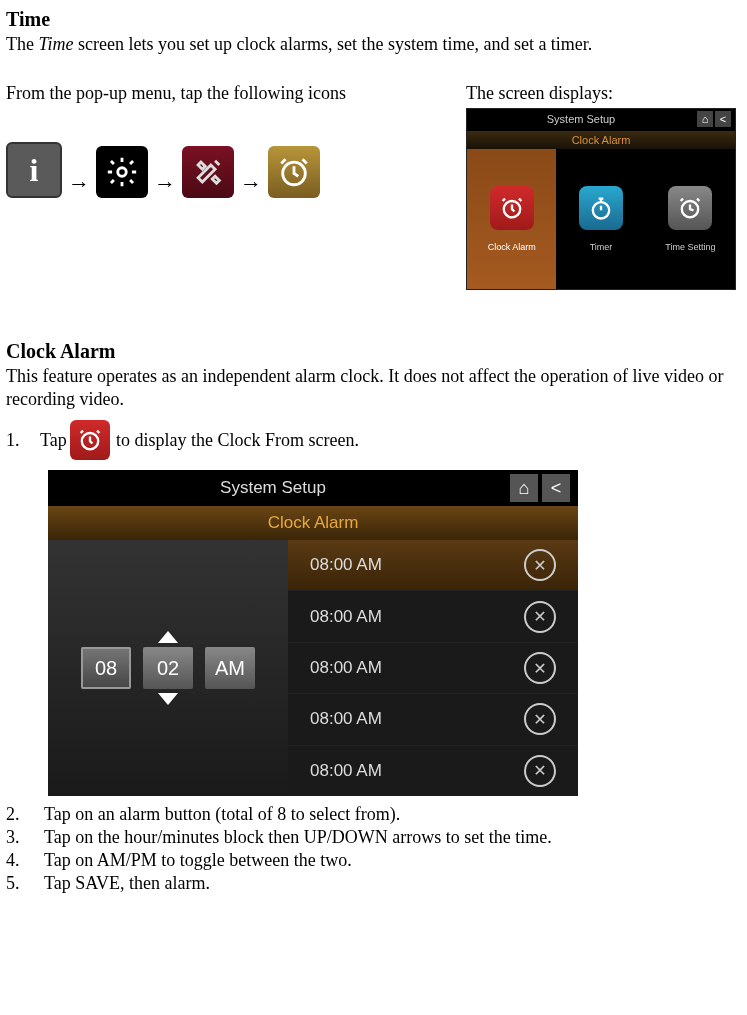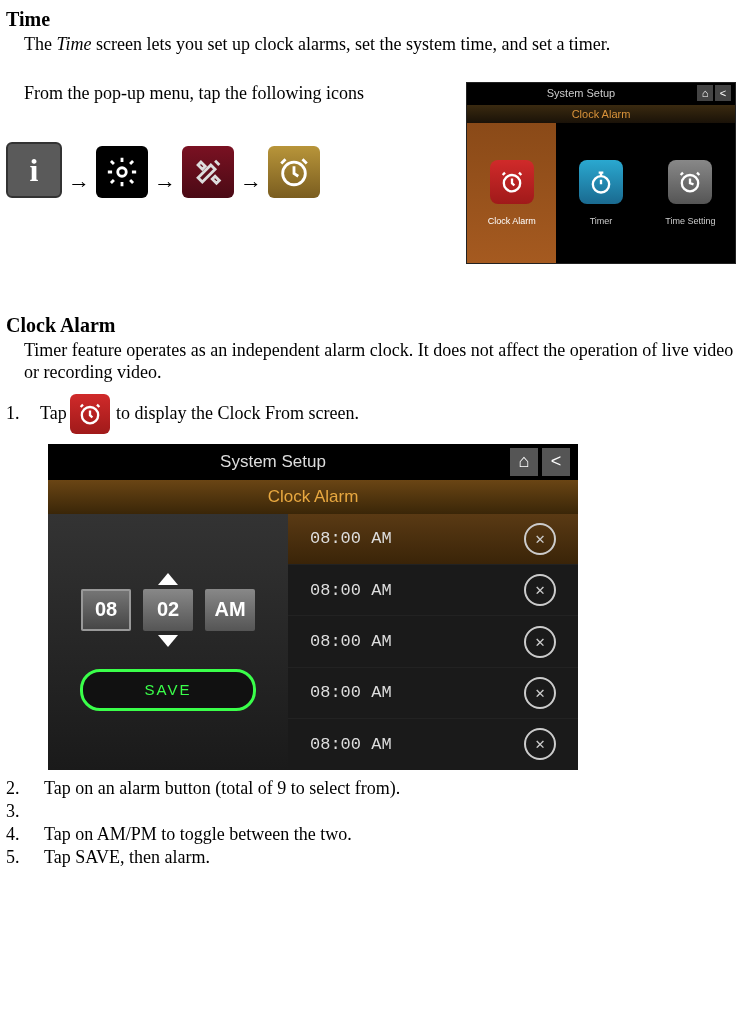"The Time screen lets you" p { margin: 0 0 4px 18px -> 0 0 4px 0 }
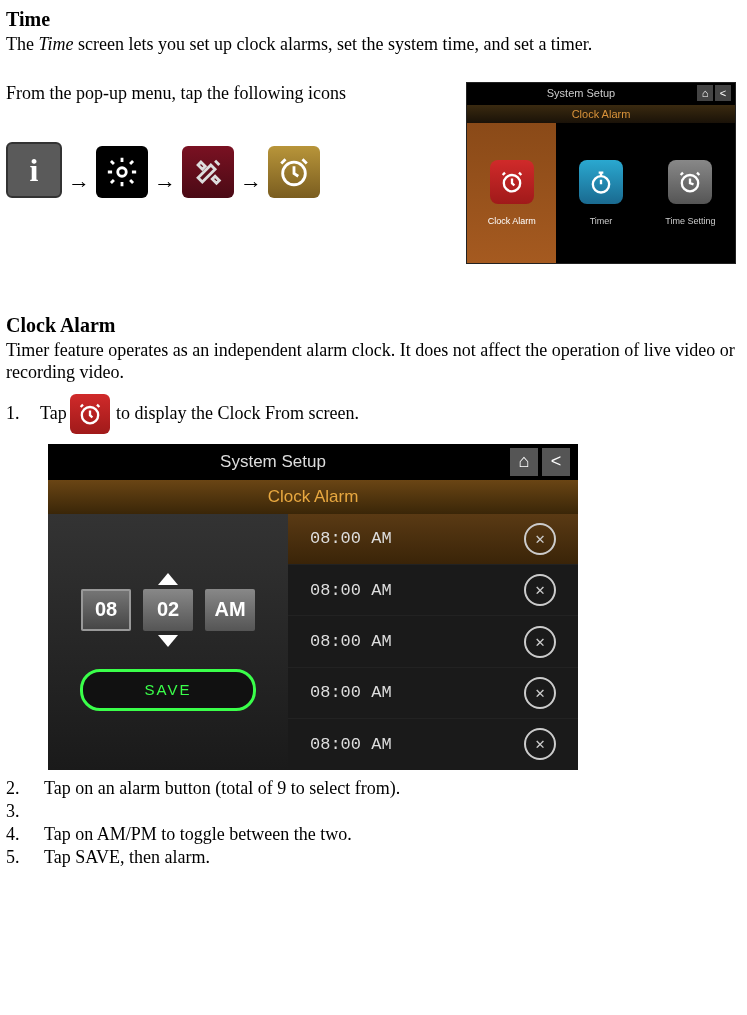"The screen displays:" p { html: none -> <p>The screen displays:</p> }
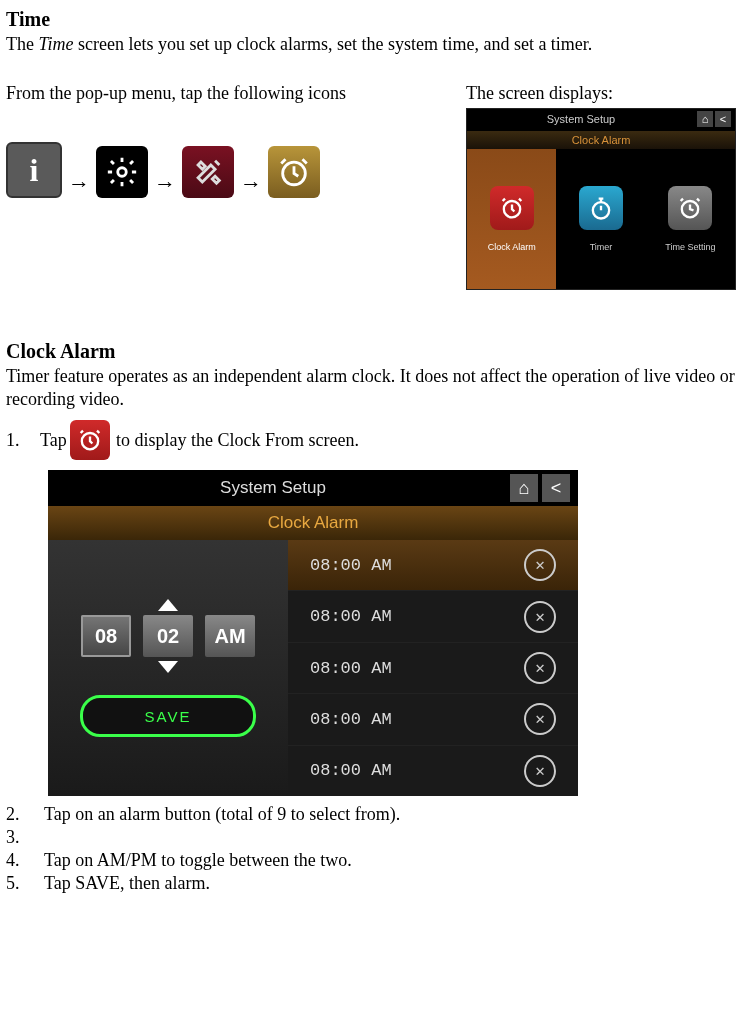"Timer feature operates as an" p { text: Timer -> This }
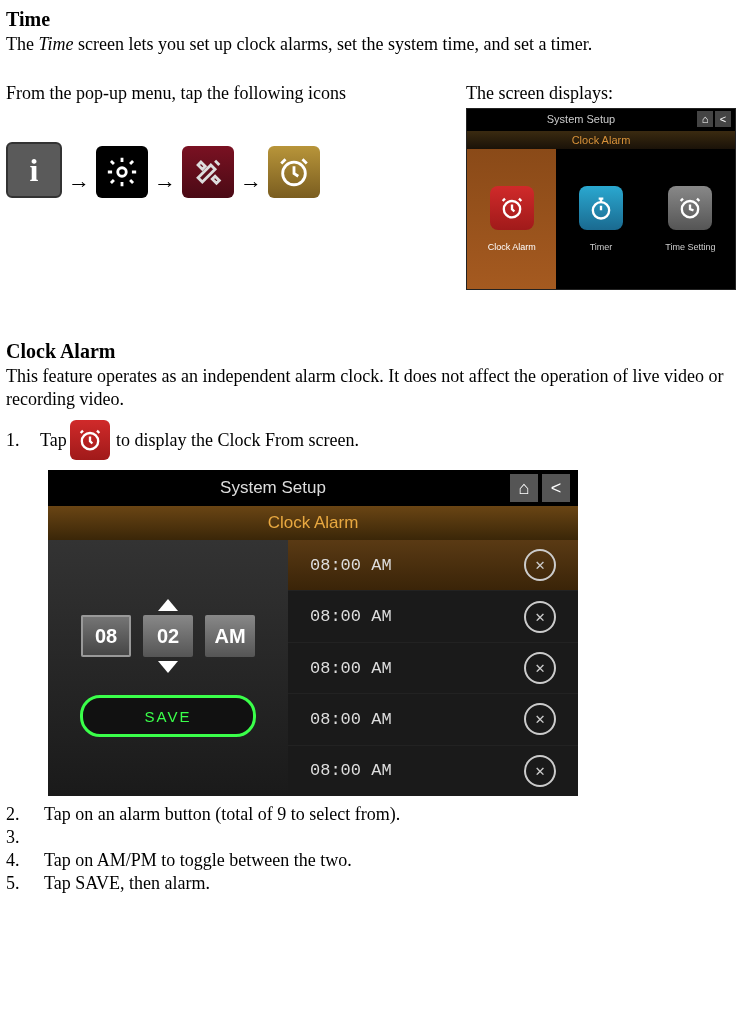"08:00 AM" .alarm-row { font-family: Liberation Mono, monospace -> none }
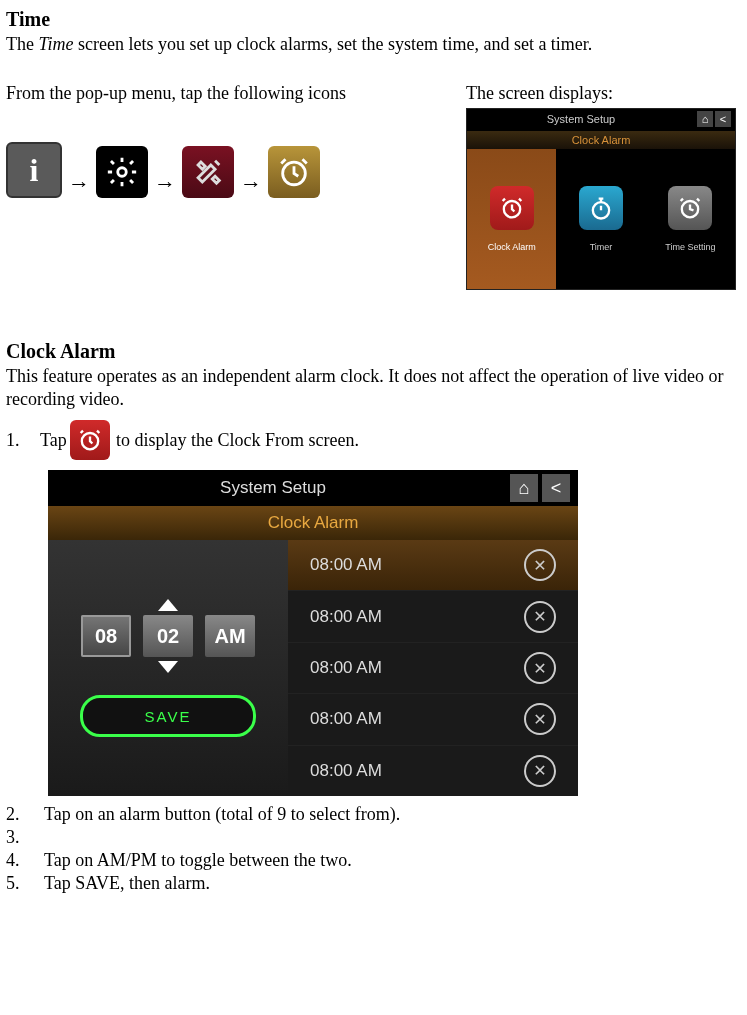"08" .boxes .bx { font-weight: bold -> none }
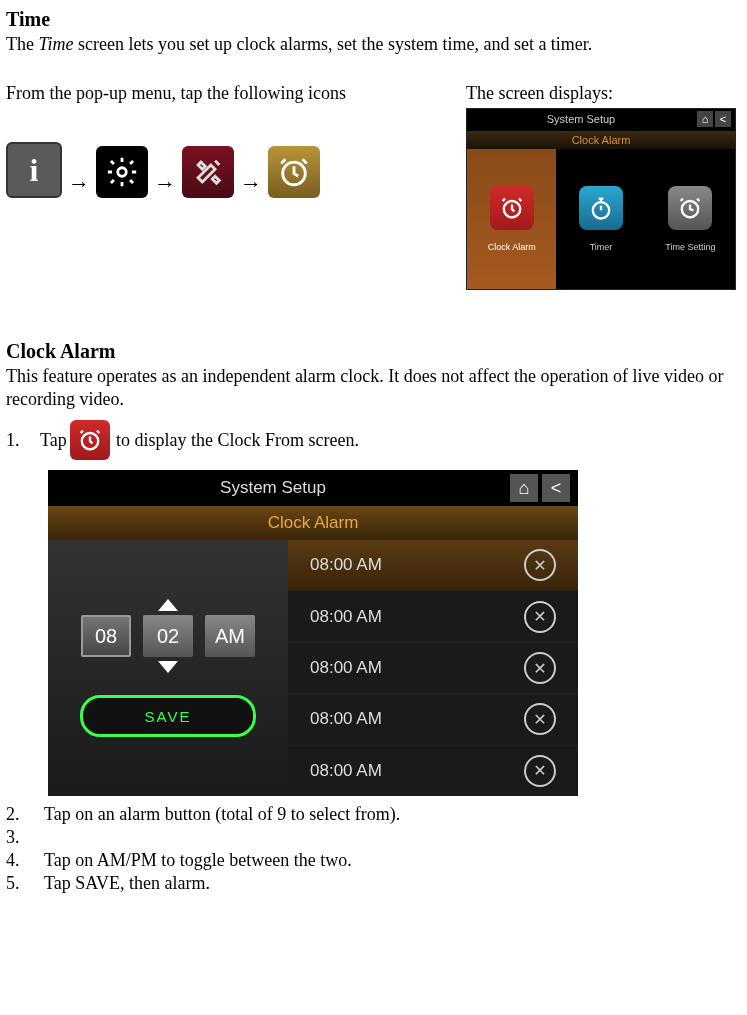"SAVE" div.save-btn { html: <div>SAVE</div> -> none }
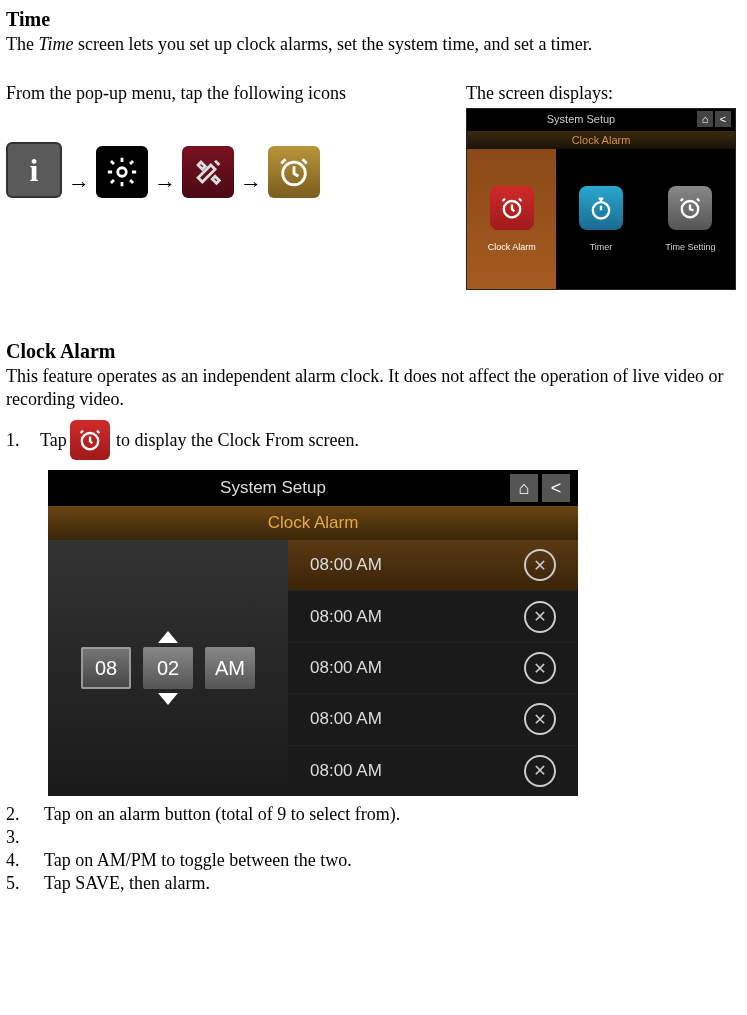"Tap on an alarm button" span { text: 9 -> 8 }
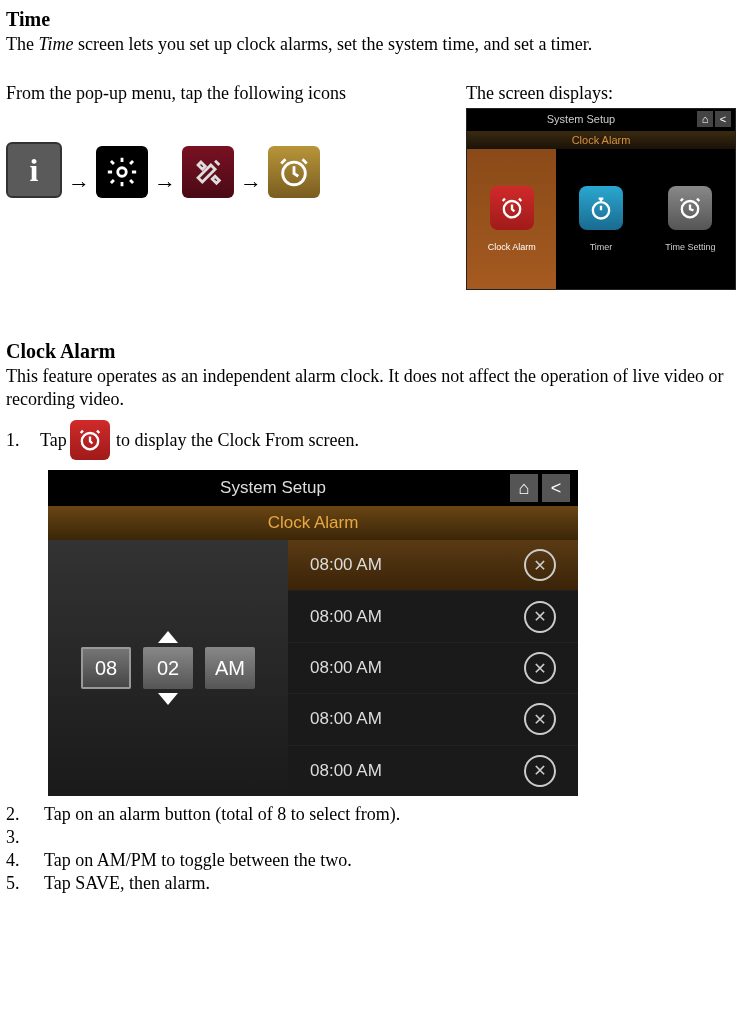"Tap on the hour/minutes block" span { html: none -> <span>Tap on the hour/minutes block then UP/DOWN arrows to set the time.</span> }
